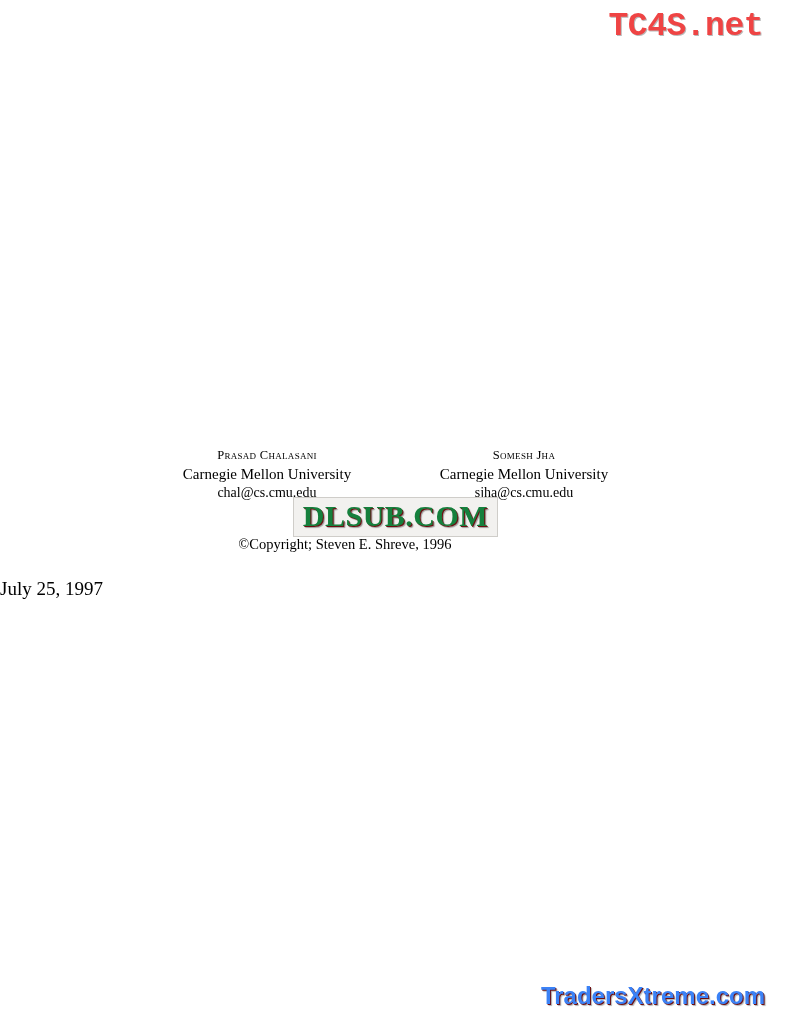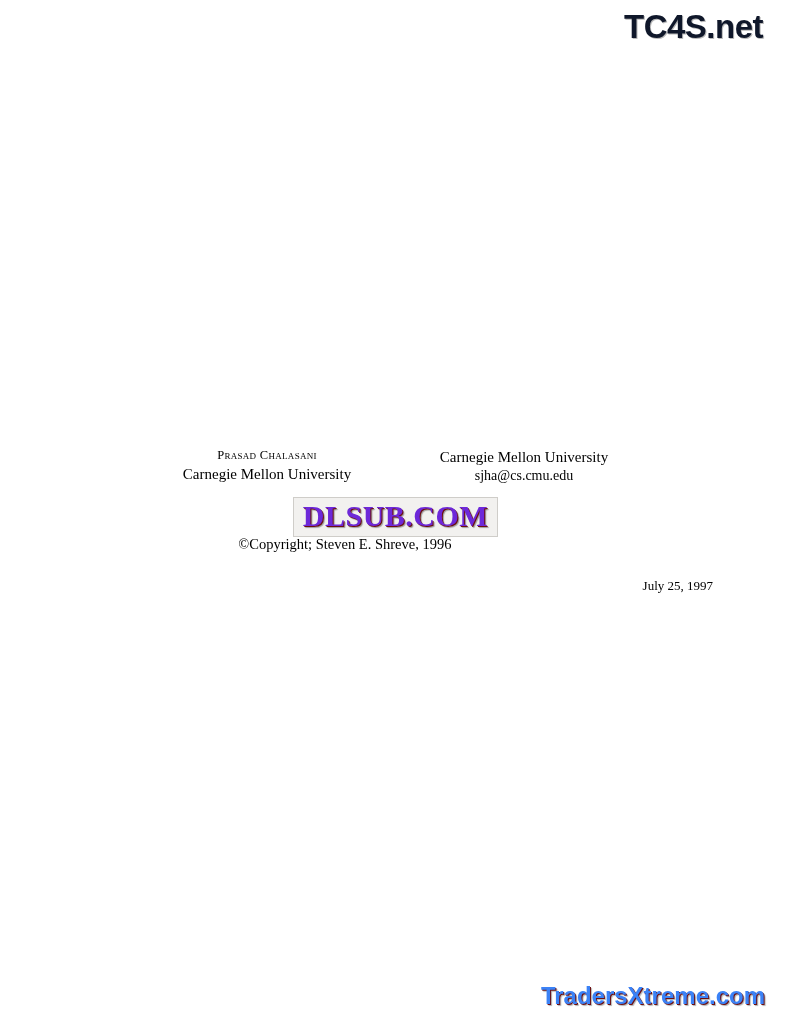"TC4S.net" .wm-top { color: #0f172a -> #ef4444; font-family: Liberation Sans, sans-serif -> Liberation Mono, monospace }
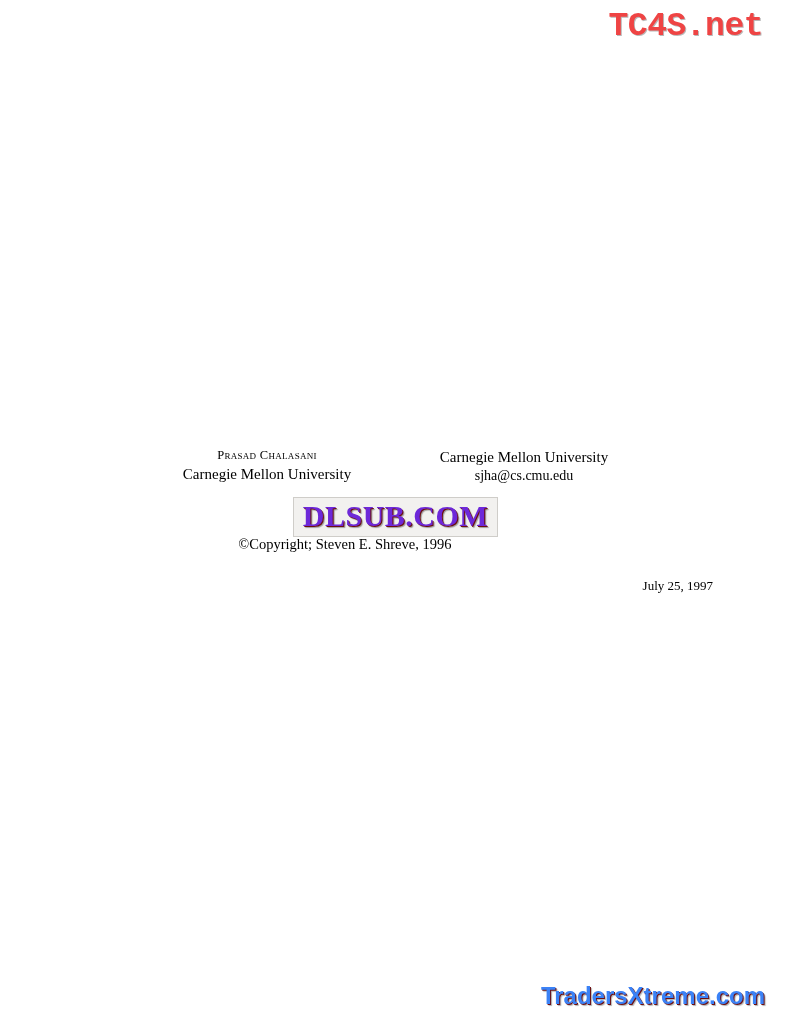"Somesh Jha" div.author-name { html: none -> <div>Somesh Jha</div> }
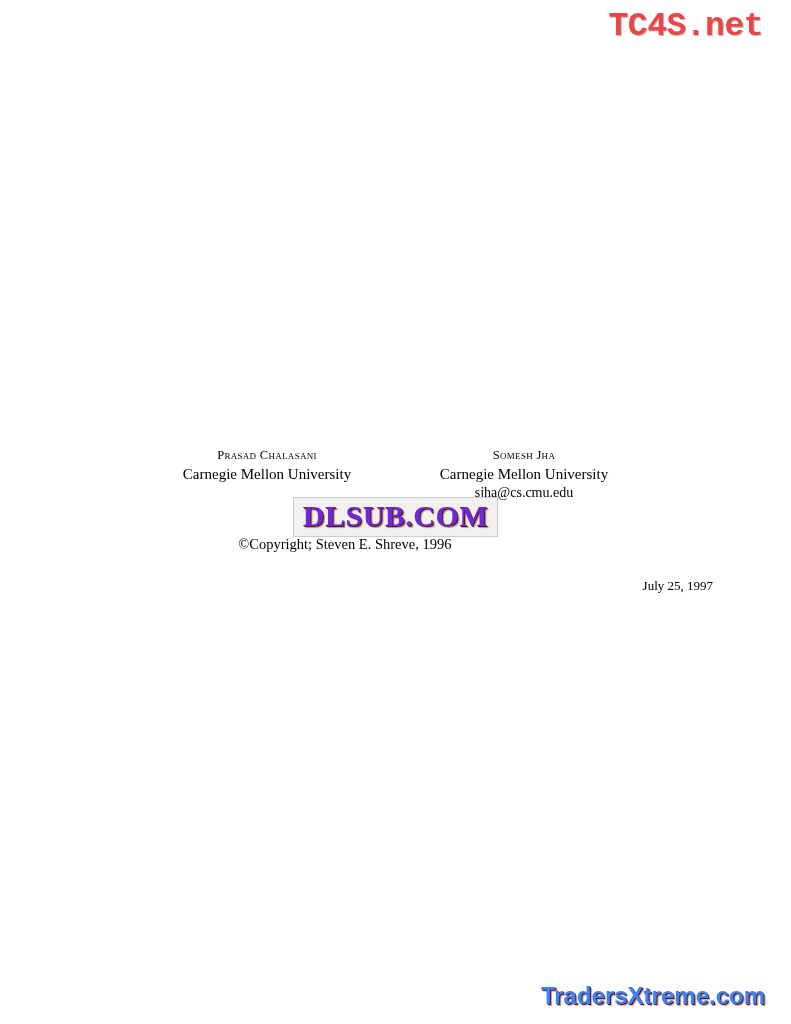"chal@cs.cmu.edu" div.author-email { html: none -> <div>chal@cs.cmu.edu</div> }
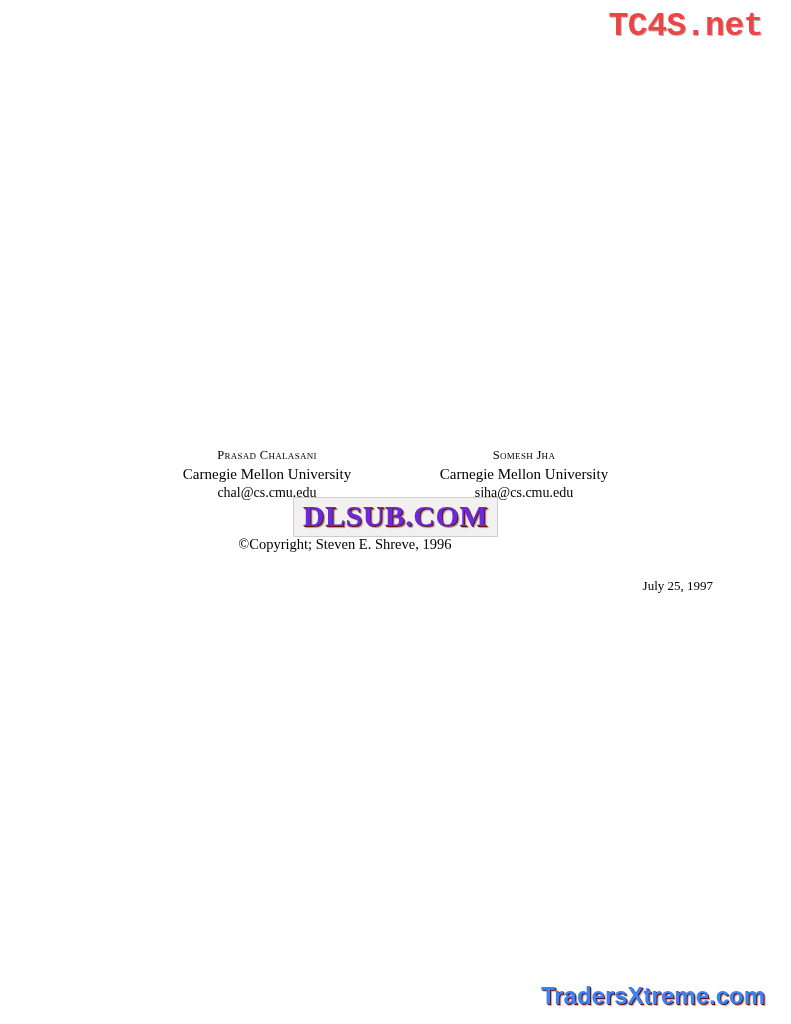"DLSUB.COM" .wm-mid .inner { color: #6d28d9 -> #15803d }
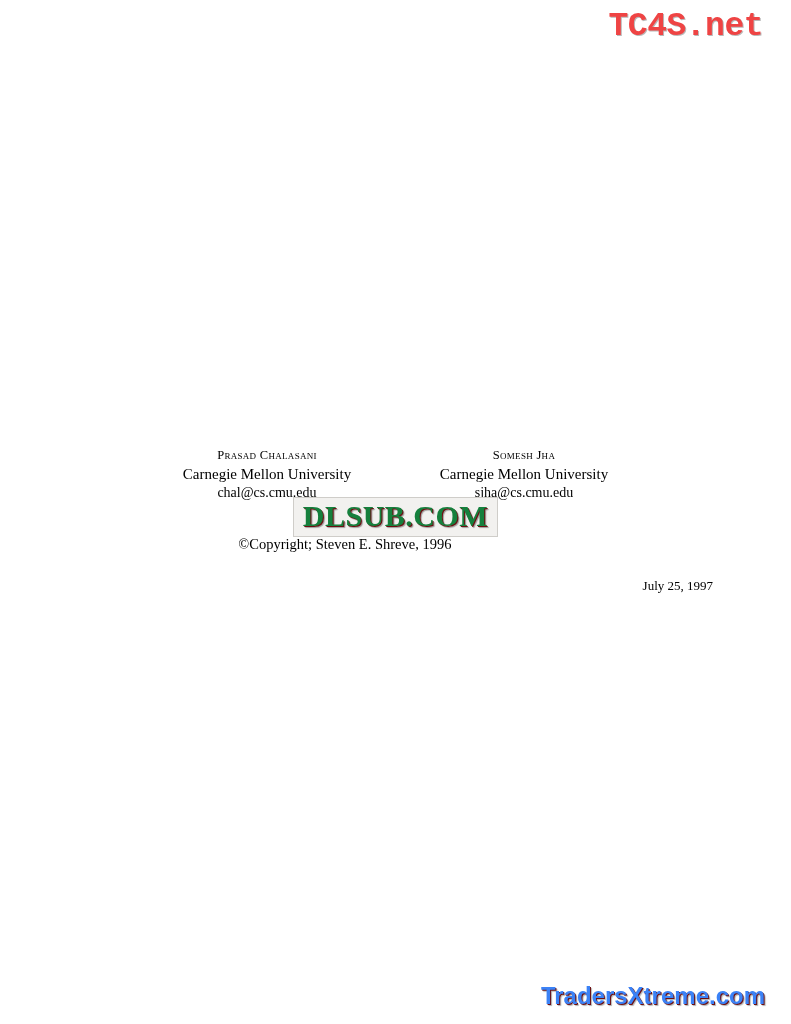"July 25, 1997" .date { font-size: 13px -> 19px; text-align: right -> left }
